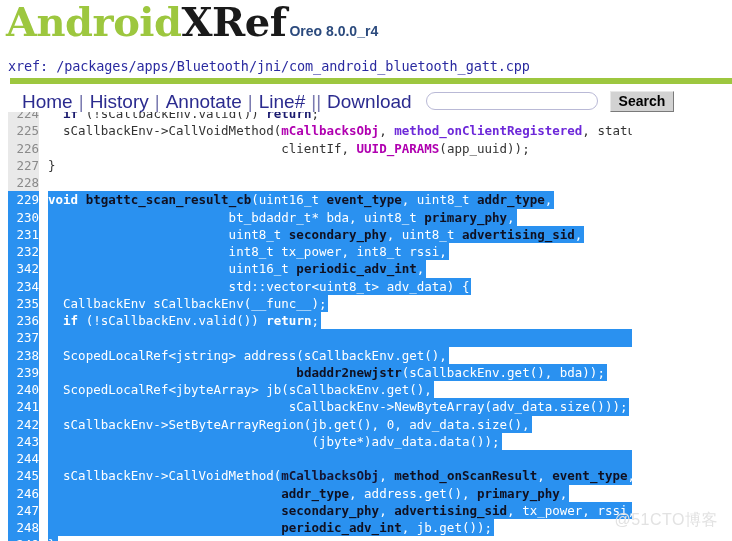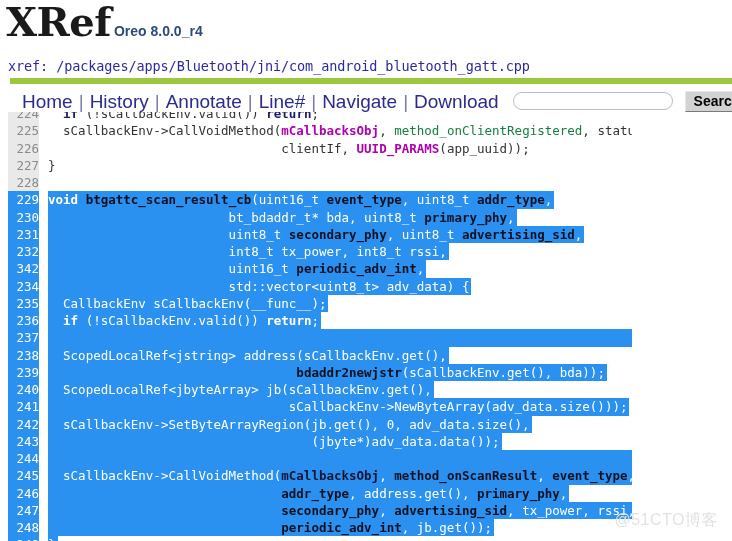"Android" span.logo-android { html: none -> <span>Android</span> }
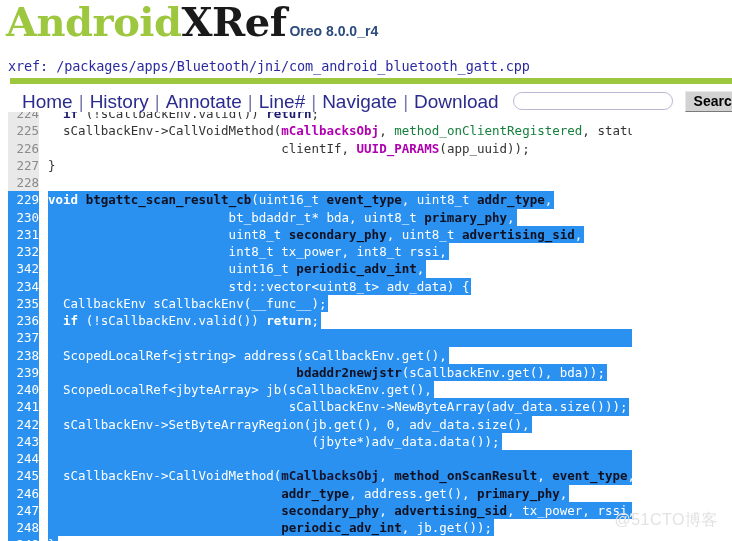"Navigate" a.nav-link { html: <a>Navigate</a> -> none }
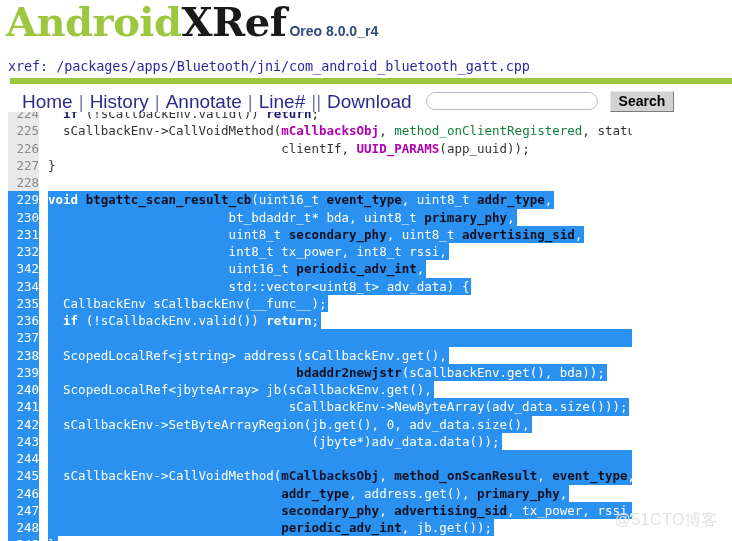"method_onClientRegistered" .fn { color: #15803d -> #6d28d9; font-weight: normal -> bold }
